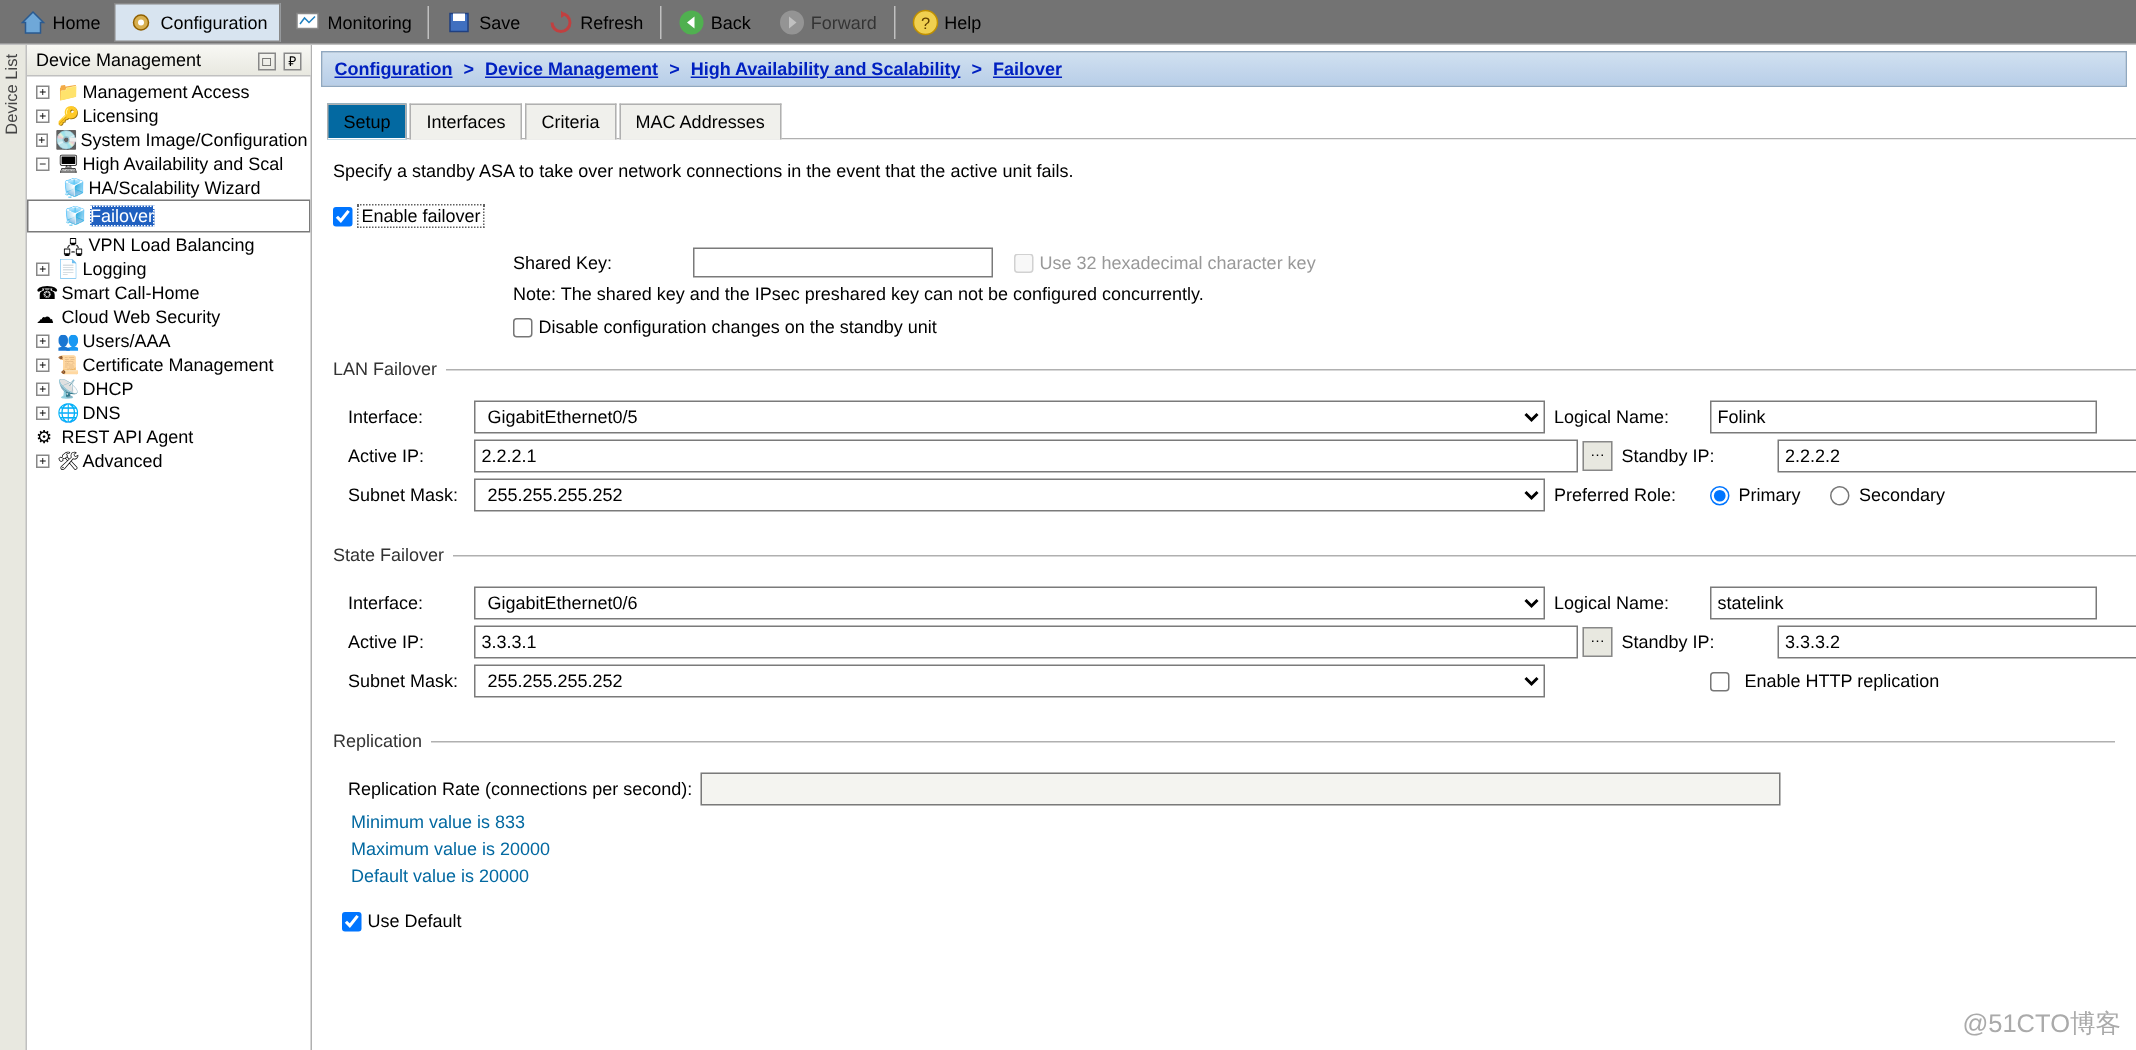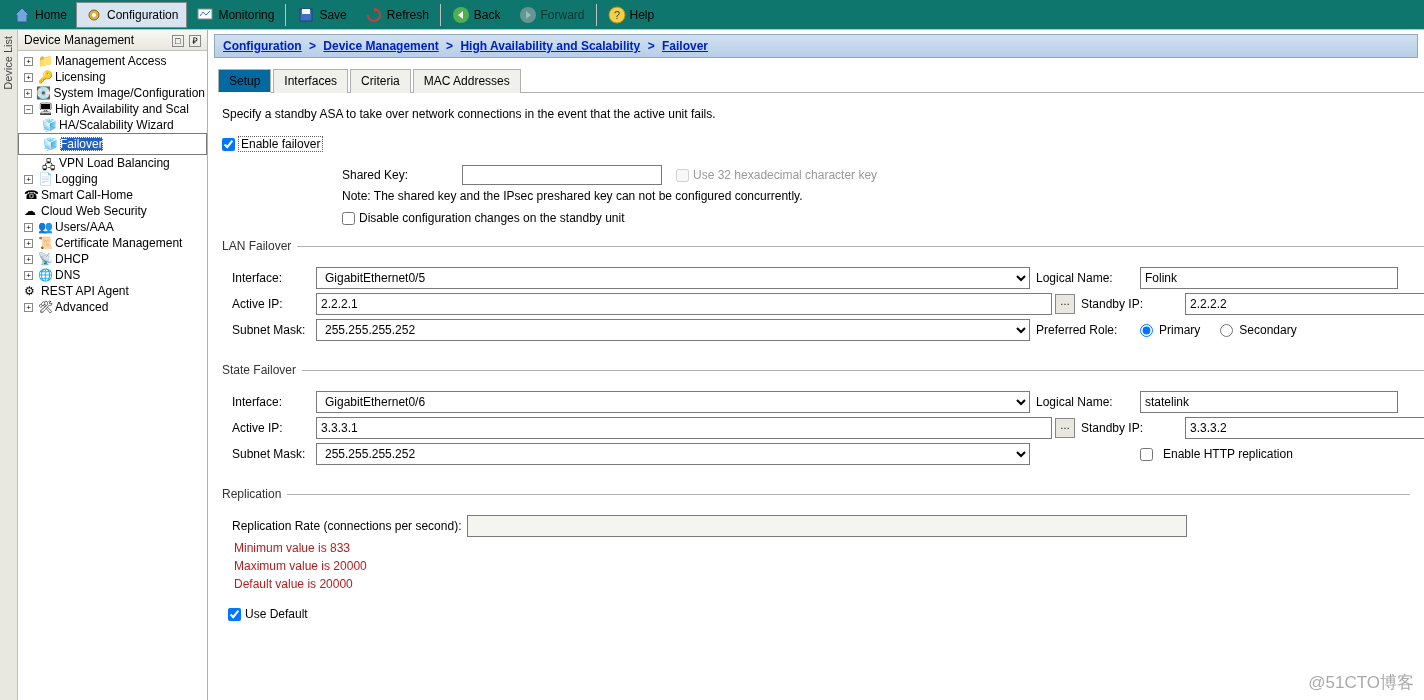"Home" .toolbar { background: #0f766e -> #737373 }
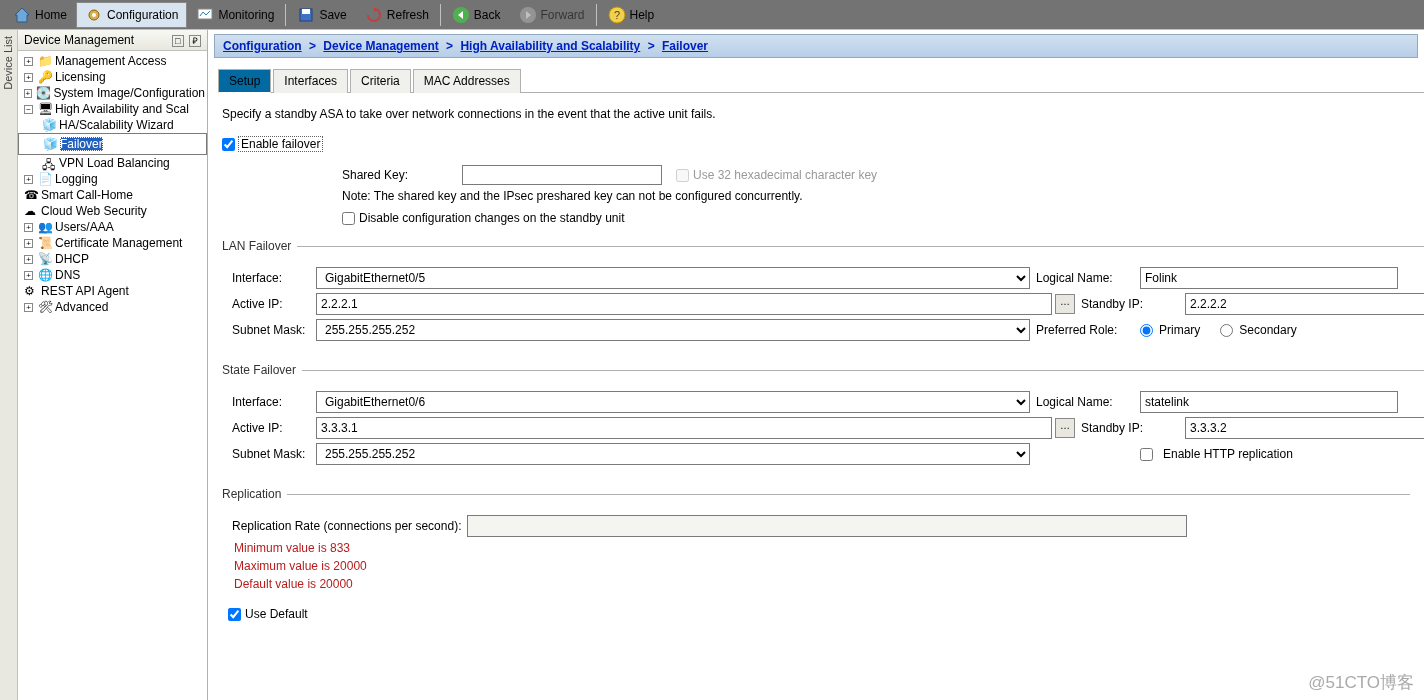"Minimum value is 833" .hint { color: #b91c1c -> #0369a1 }
